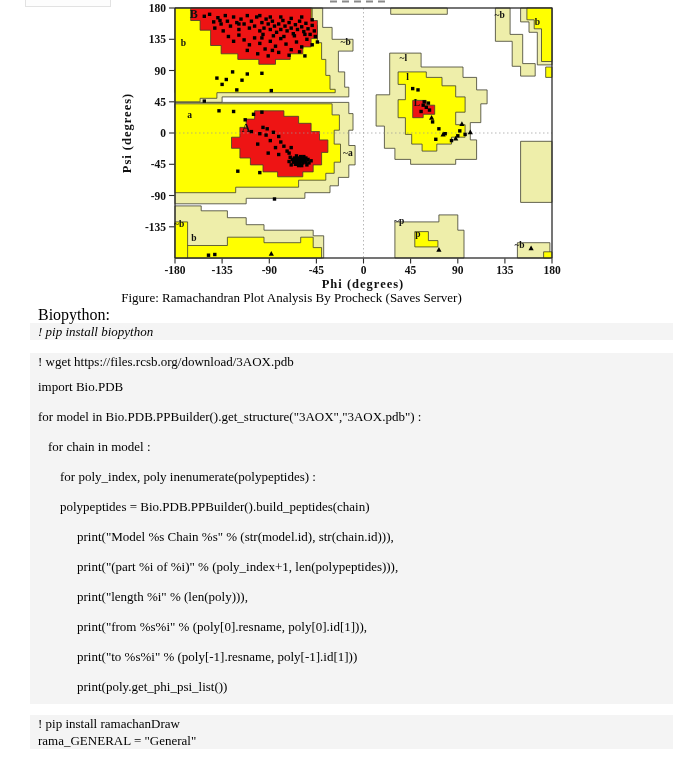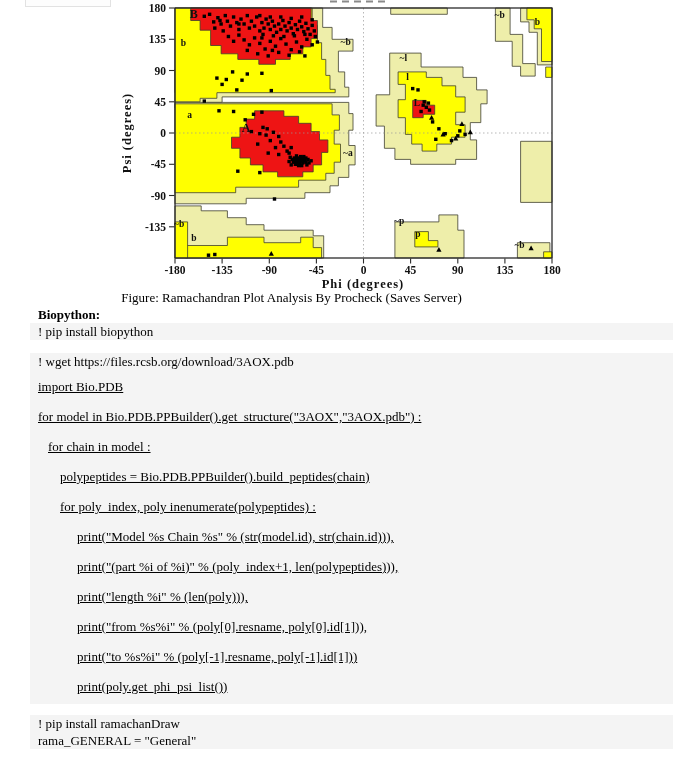"Biopython:" .intro { font-size: 13px -> 16px; font-weight: bold -> none }
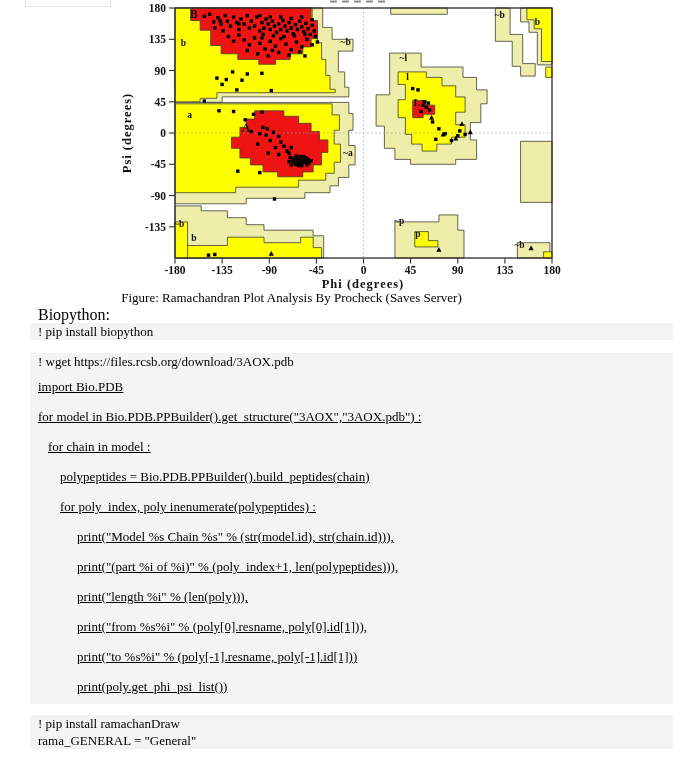"! pip install biopython" div.cl { font-style: none -> italic }
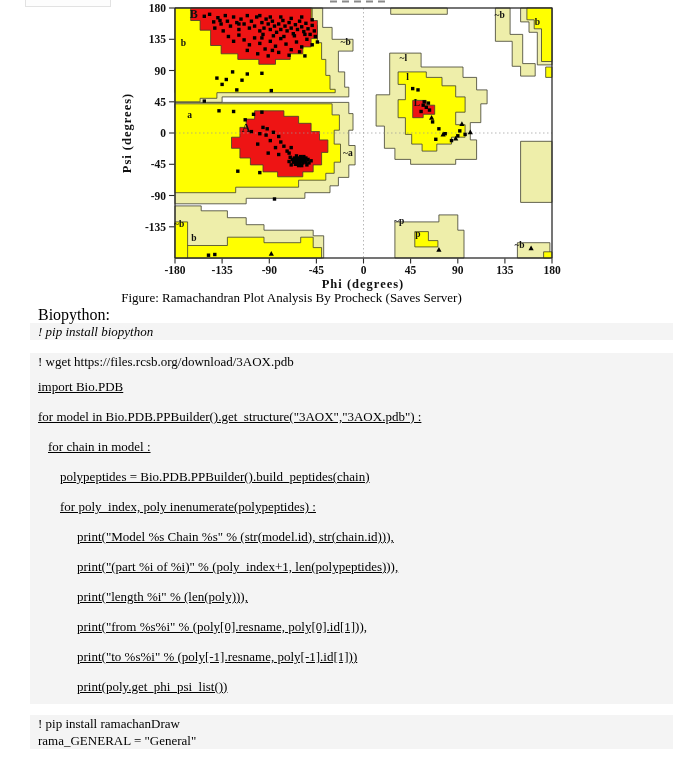"import Bio.PDB" .codeblock { text-decoration: underline -> none }
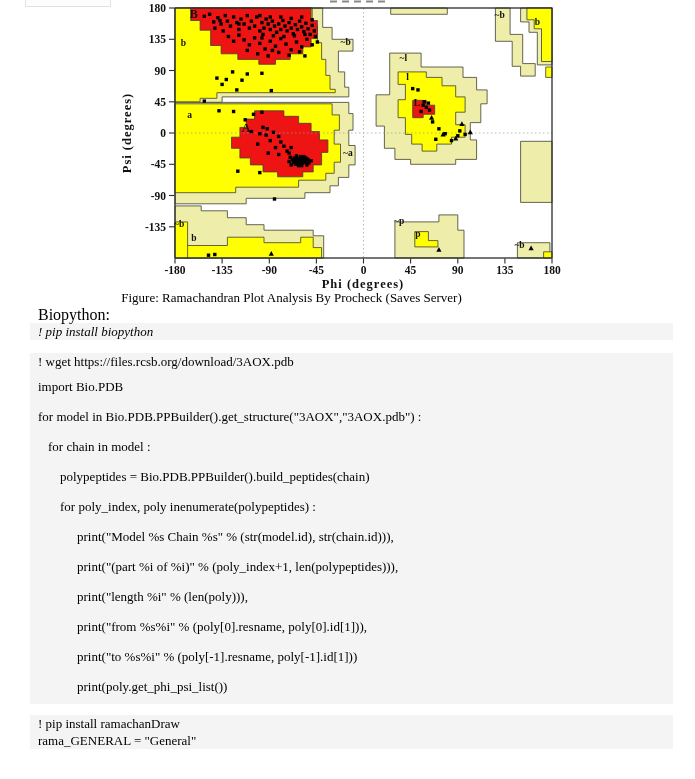"polypeptides =" div.cl { order: before "for poly_index, poly" -> after "for poly_index, poly" }
